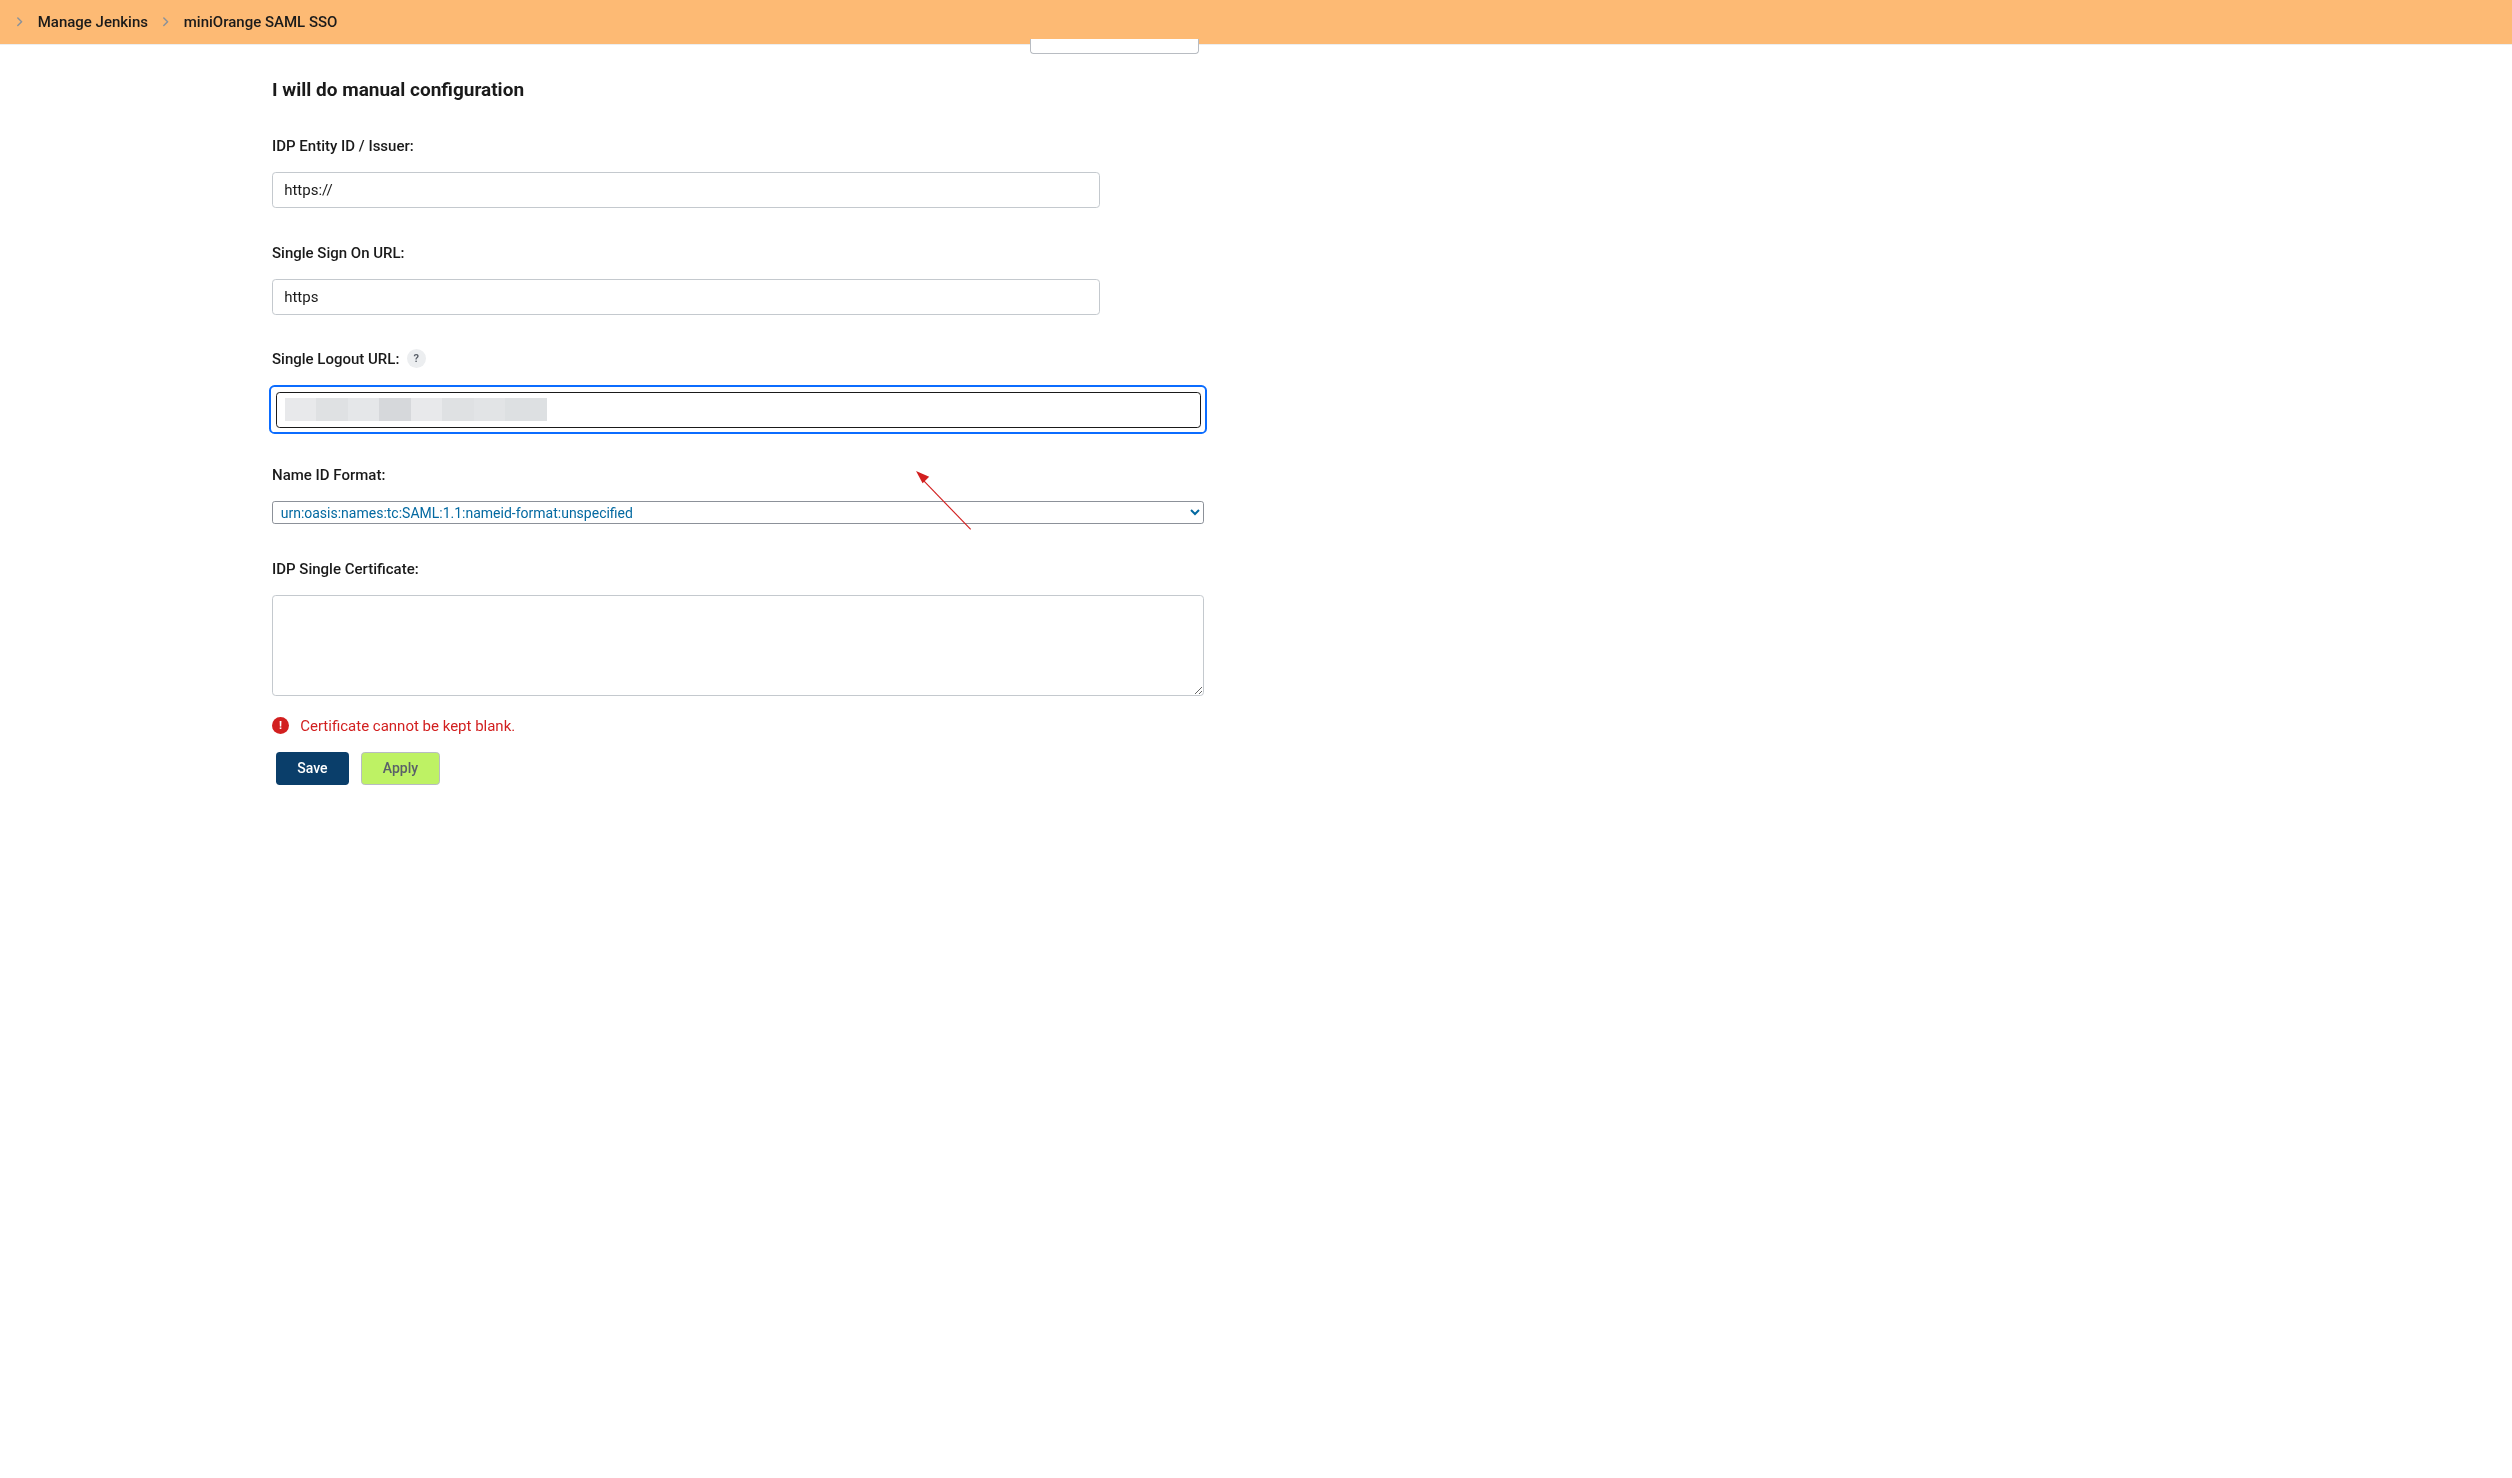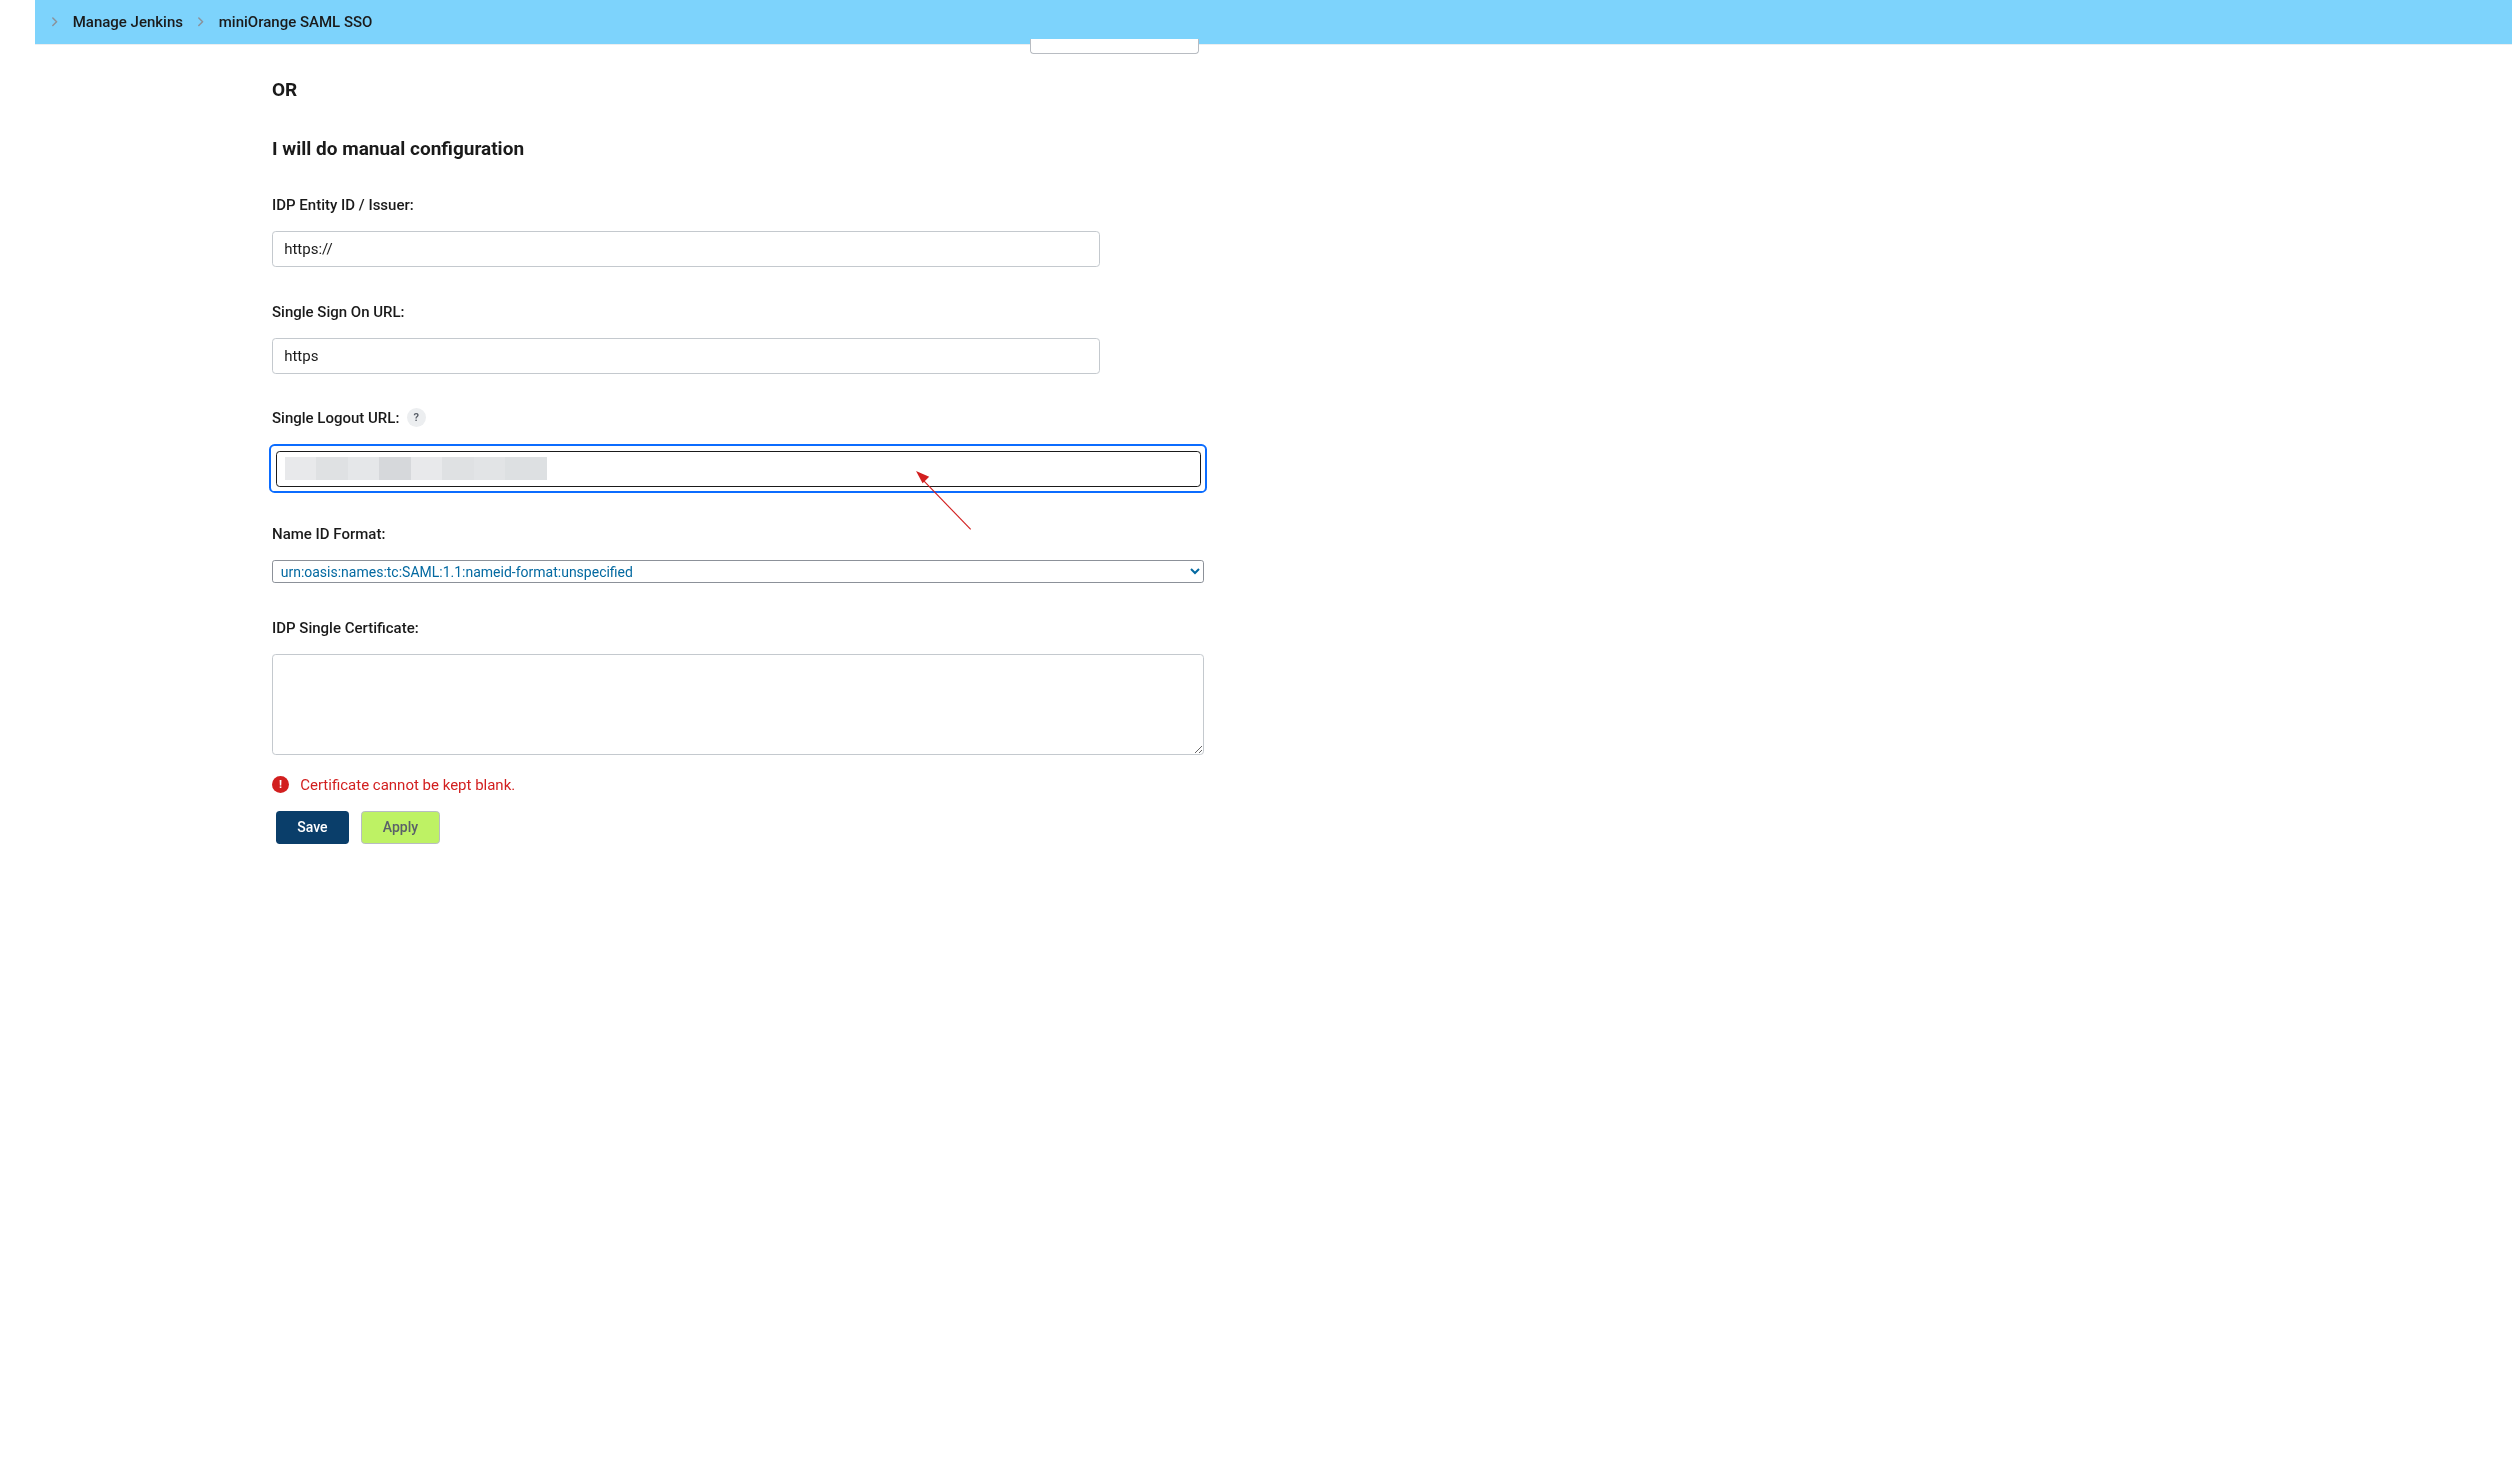"Manage Jenkins" .breadcrumb-bar { background: #7dd3fc -> #fdba74; margin-left: 35px -> none }
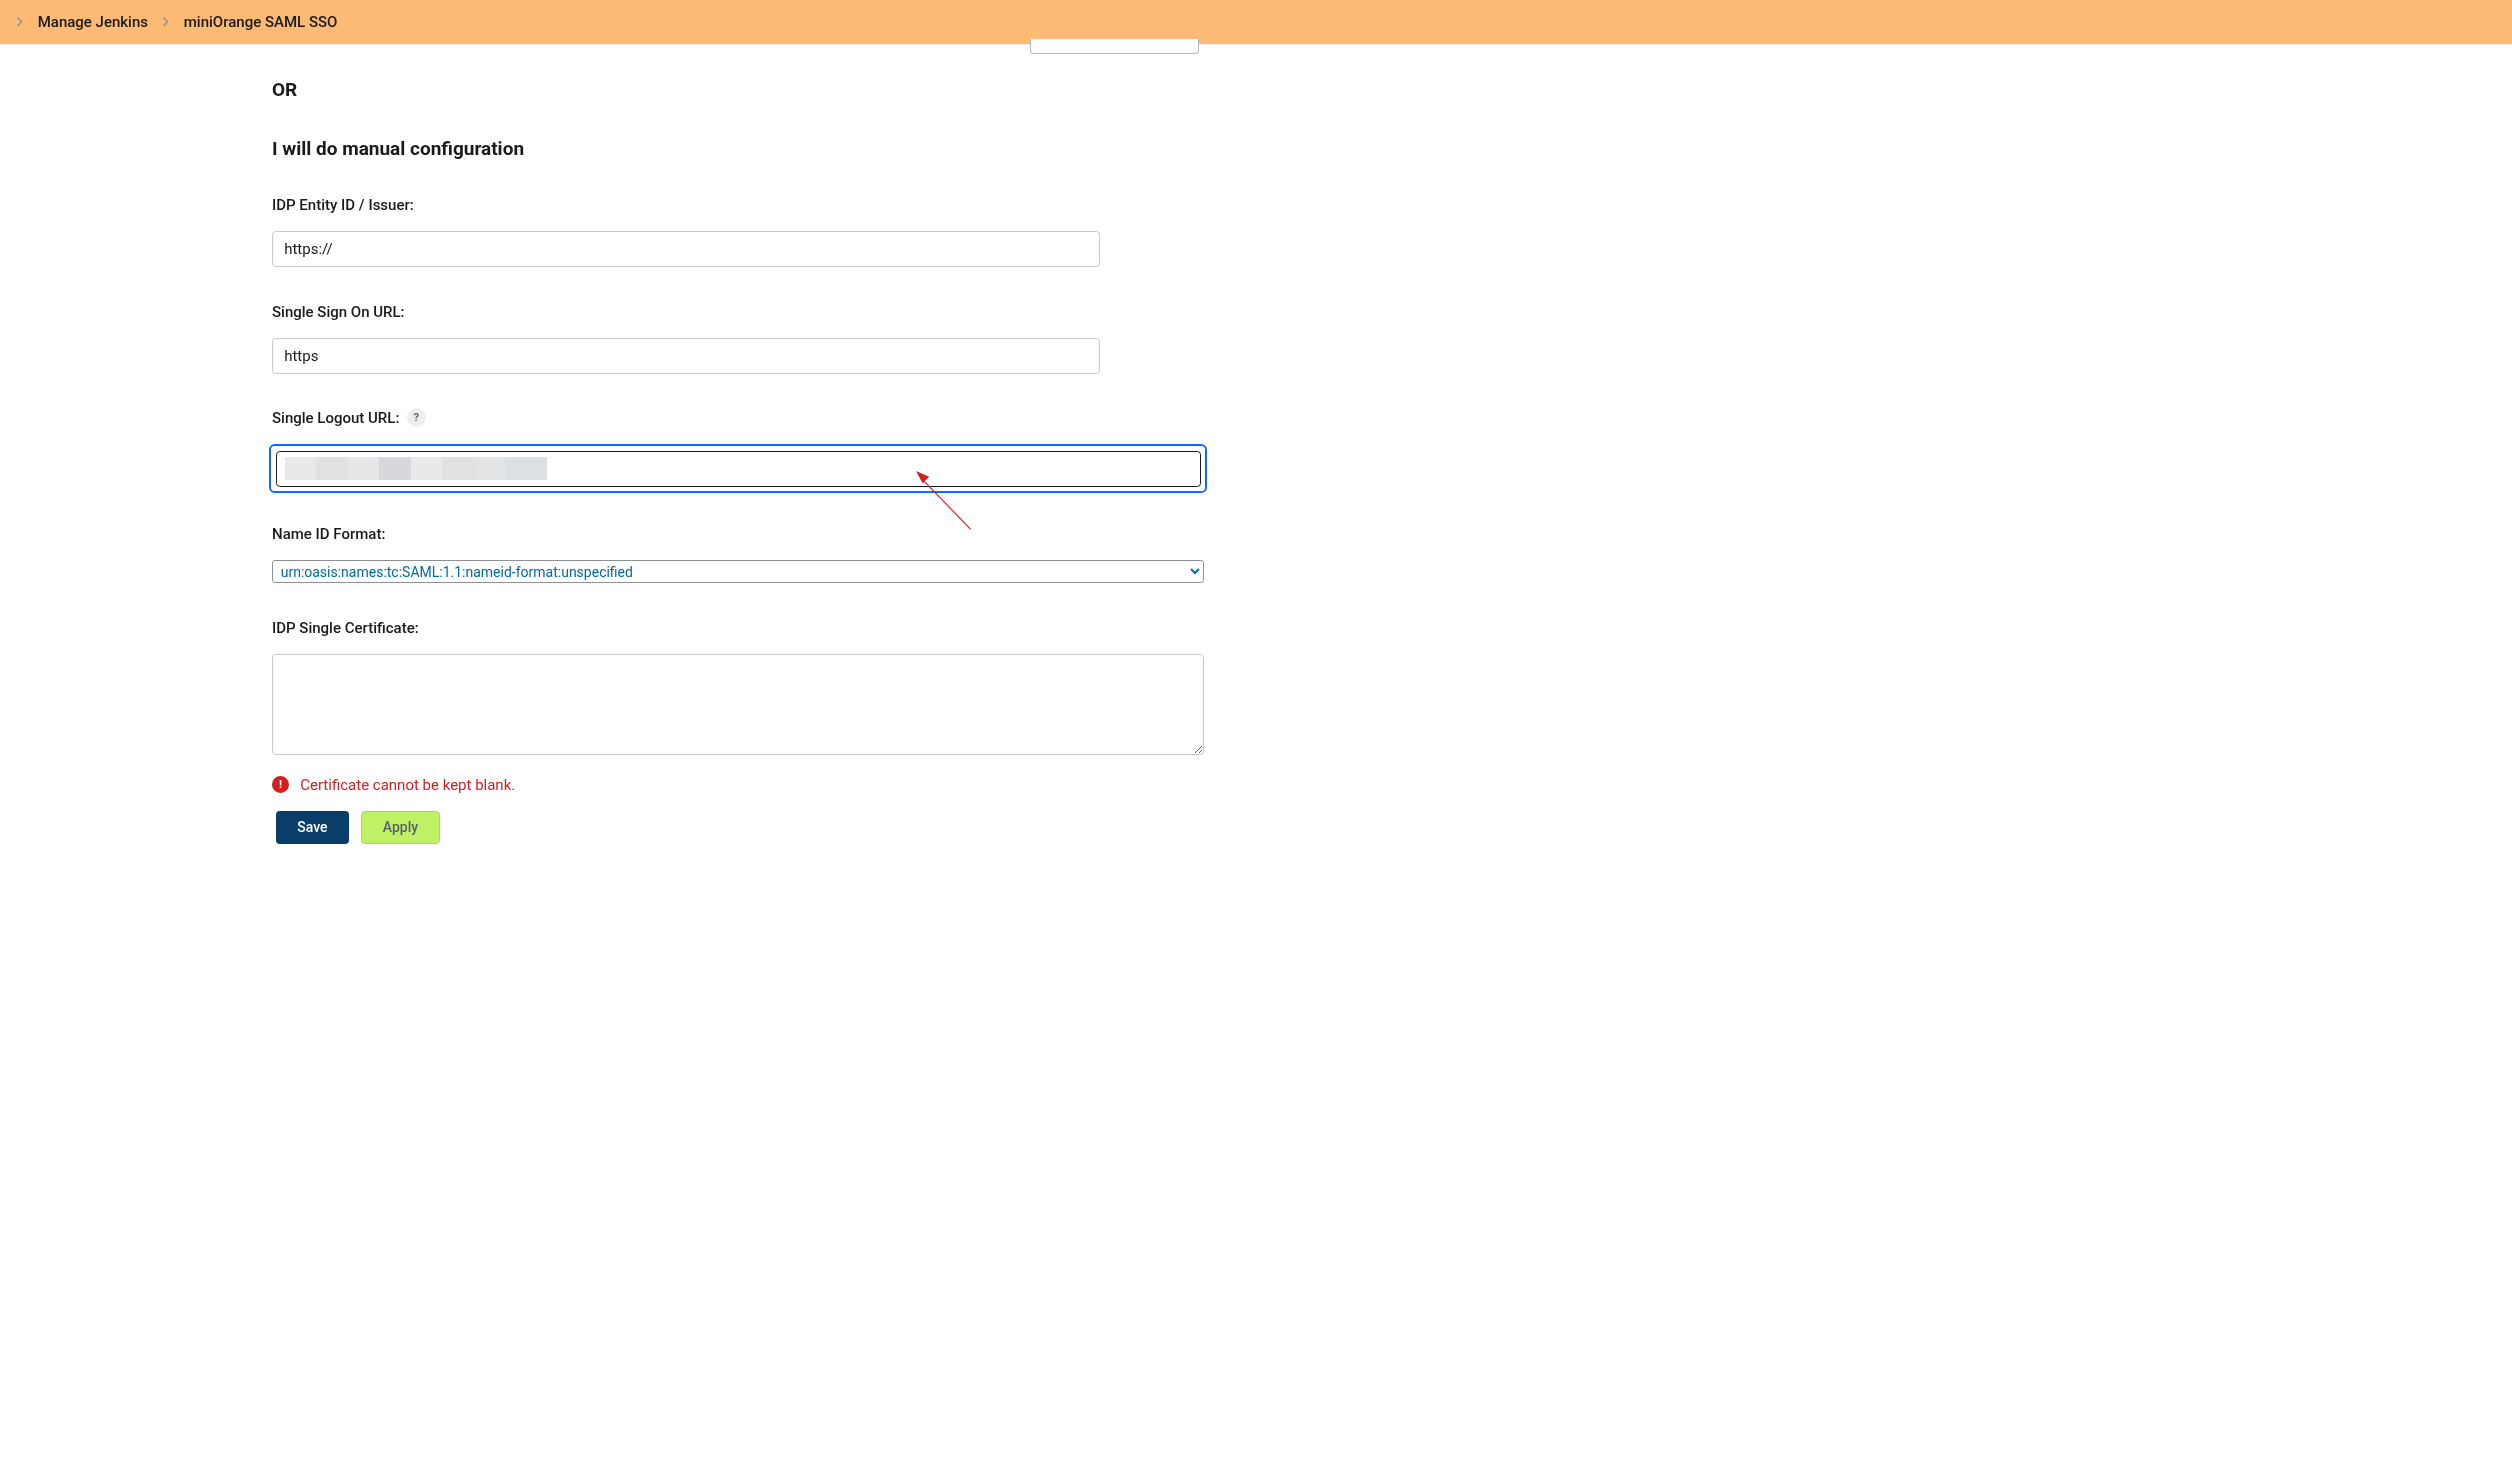"OR" h3.section-or { html: <h3>OR</h3> -> none }
